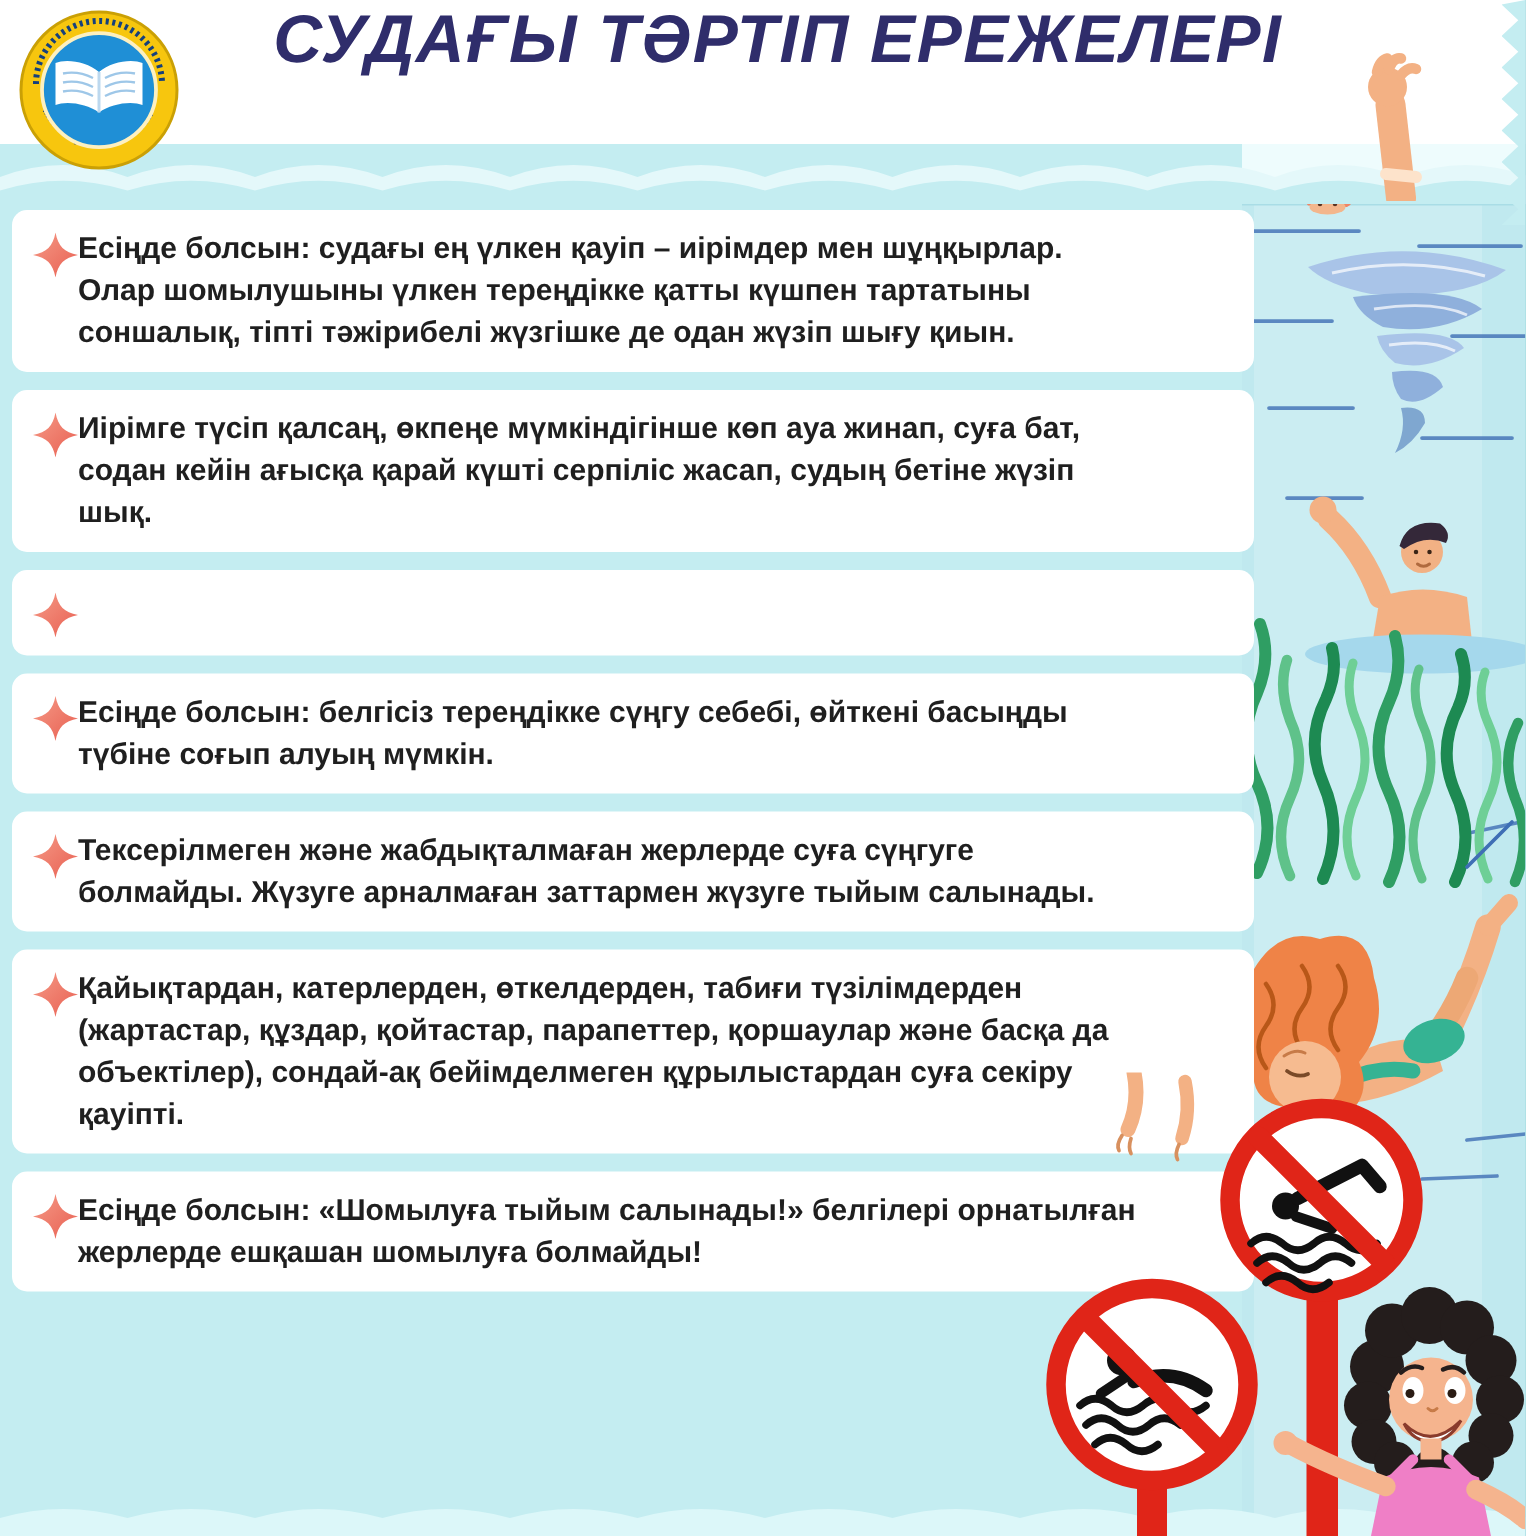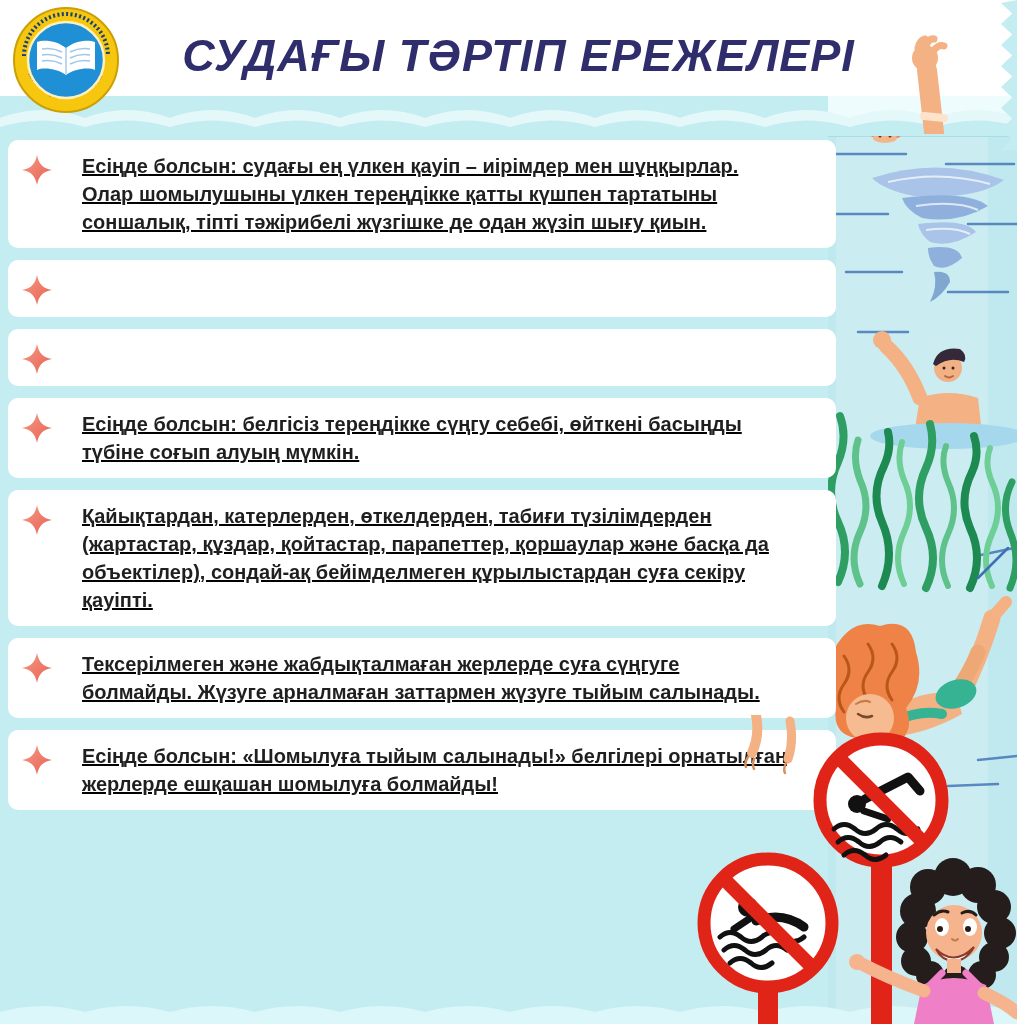"СУДАҒЫ ТӘРТІП ЕРЕЖЕЛЕРІ" .title-wrap { align-items: center -> none }
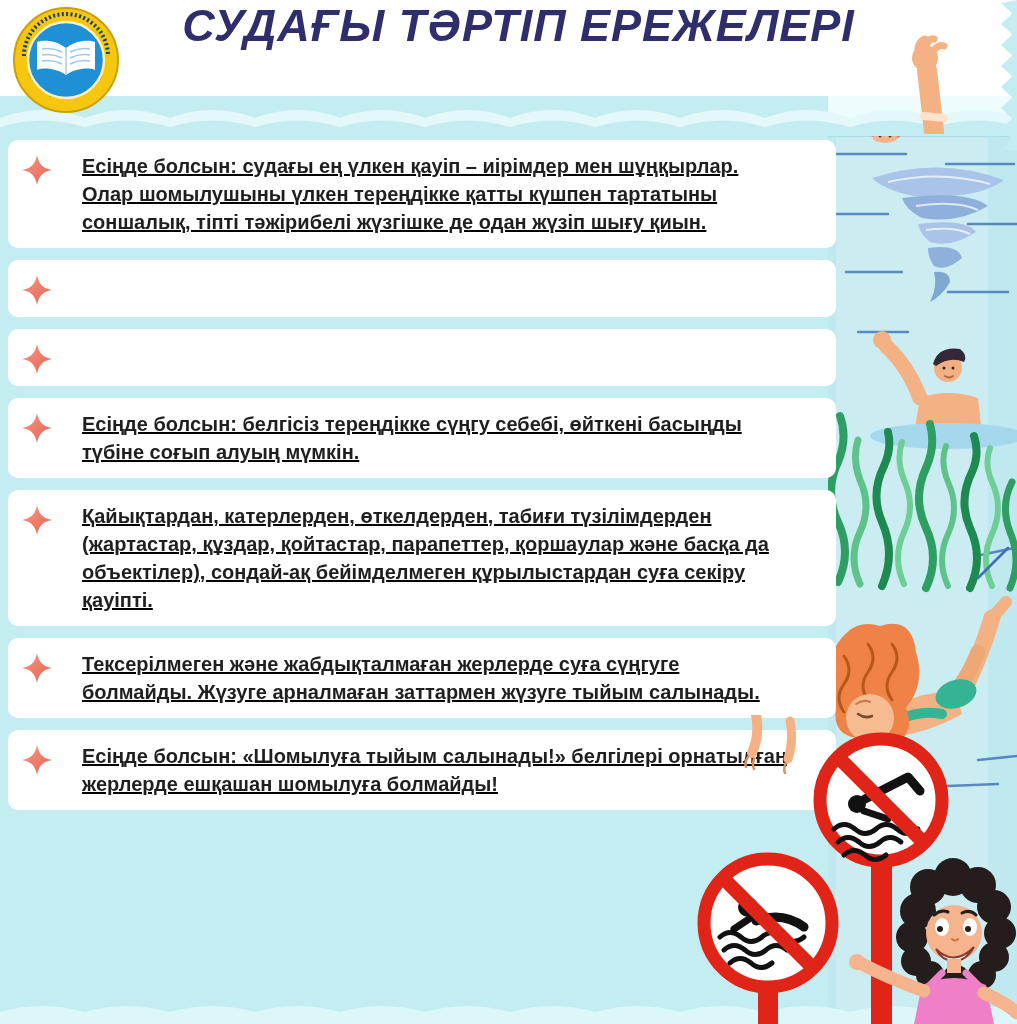"Есіңде болсын: судағы ең үлкен" .rule-card { gap: 30px -> 0; text-decoration: underline -> none }
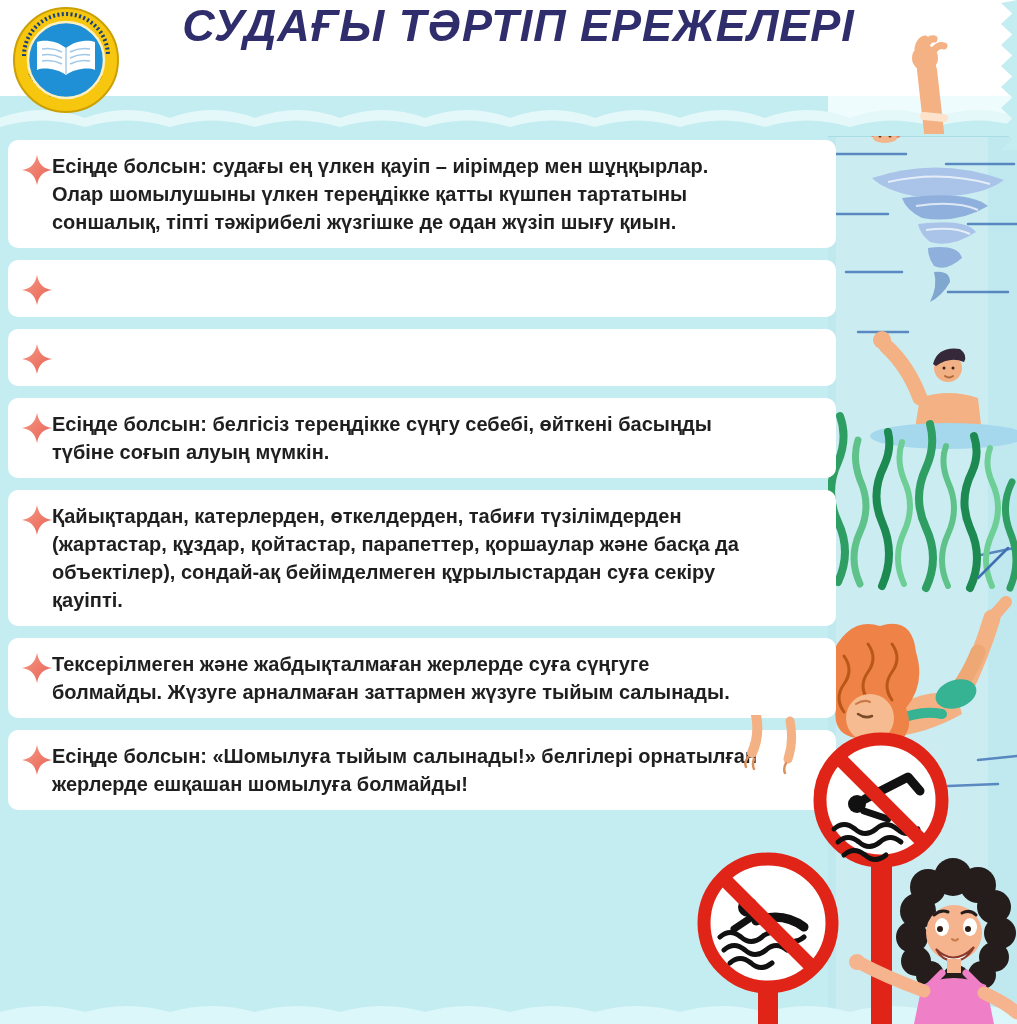"Иірімге түсіп қалсаң, өкпеңе" p.rule-text { html: none -> <p>Иірімге түсіп қалсаң, өкпеңе мүмкіндігінше көп ауа жинап, суға бат, содан кейін ағысқа қарай күшті серпіліс жасап, судың бетіне жүзіп шық.</p> }
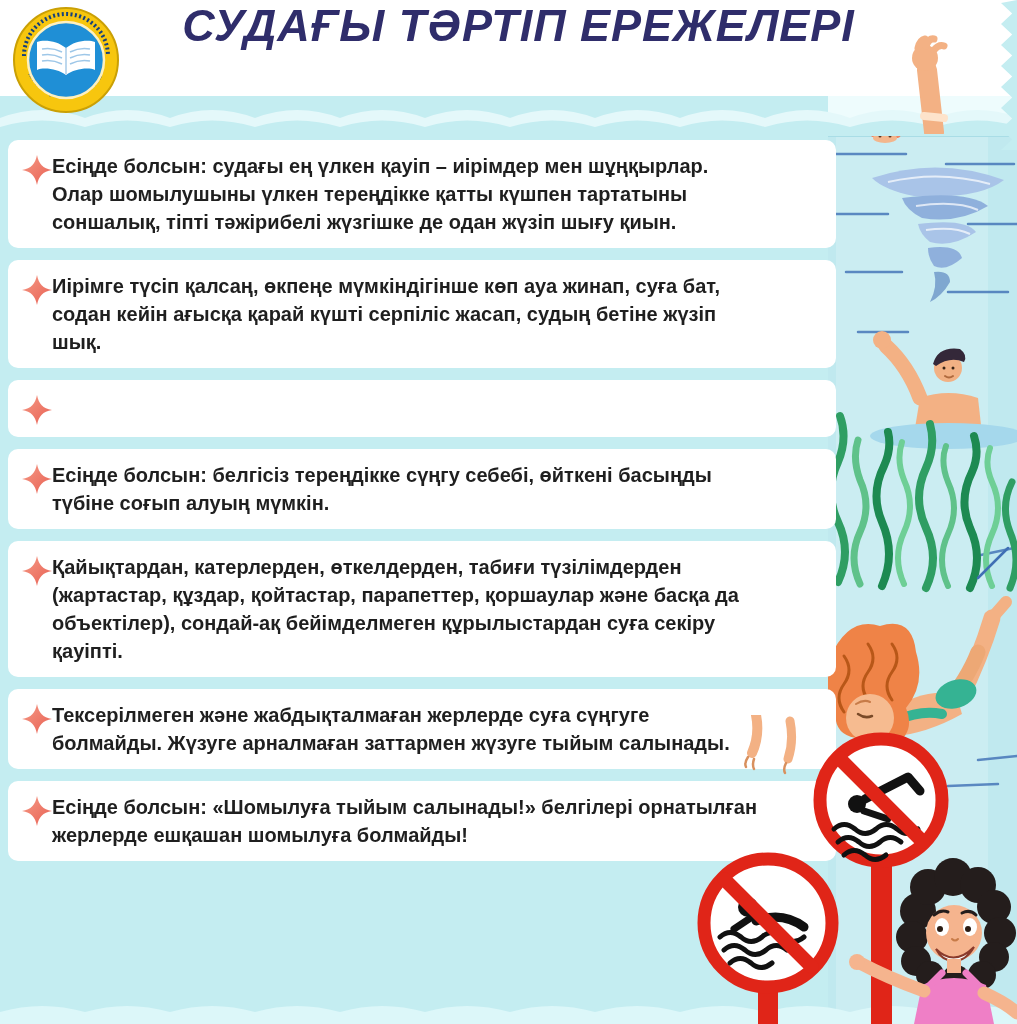"Қайықтардан, катерлерден, өткелдерден," li.rule-card { order: before "Тексерілмеген және жабдықталмаған" -> after "Тексерілмеген және жабдықталмаған" }
